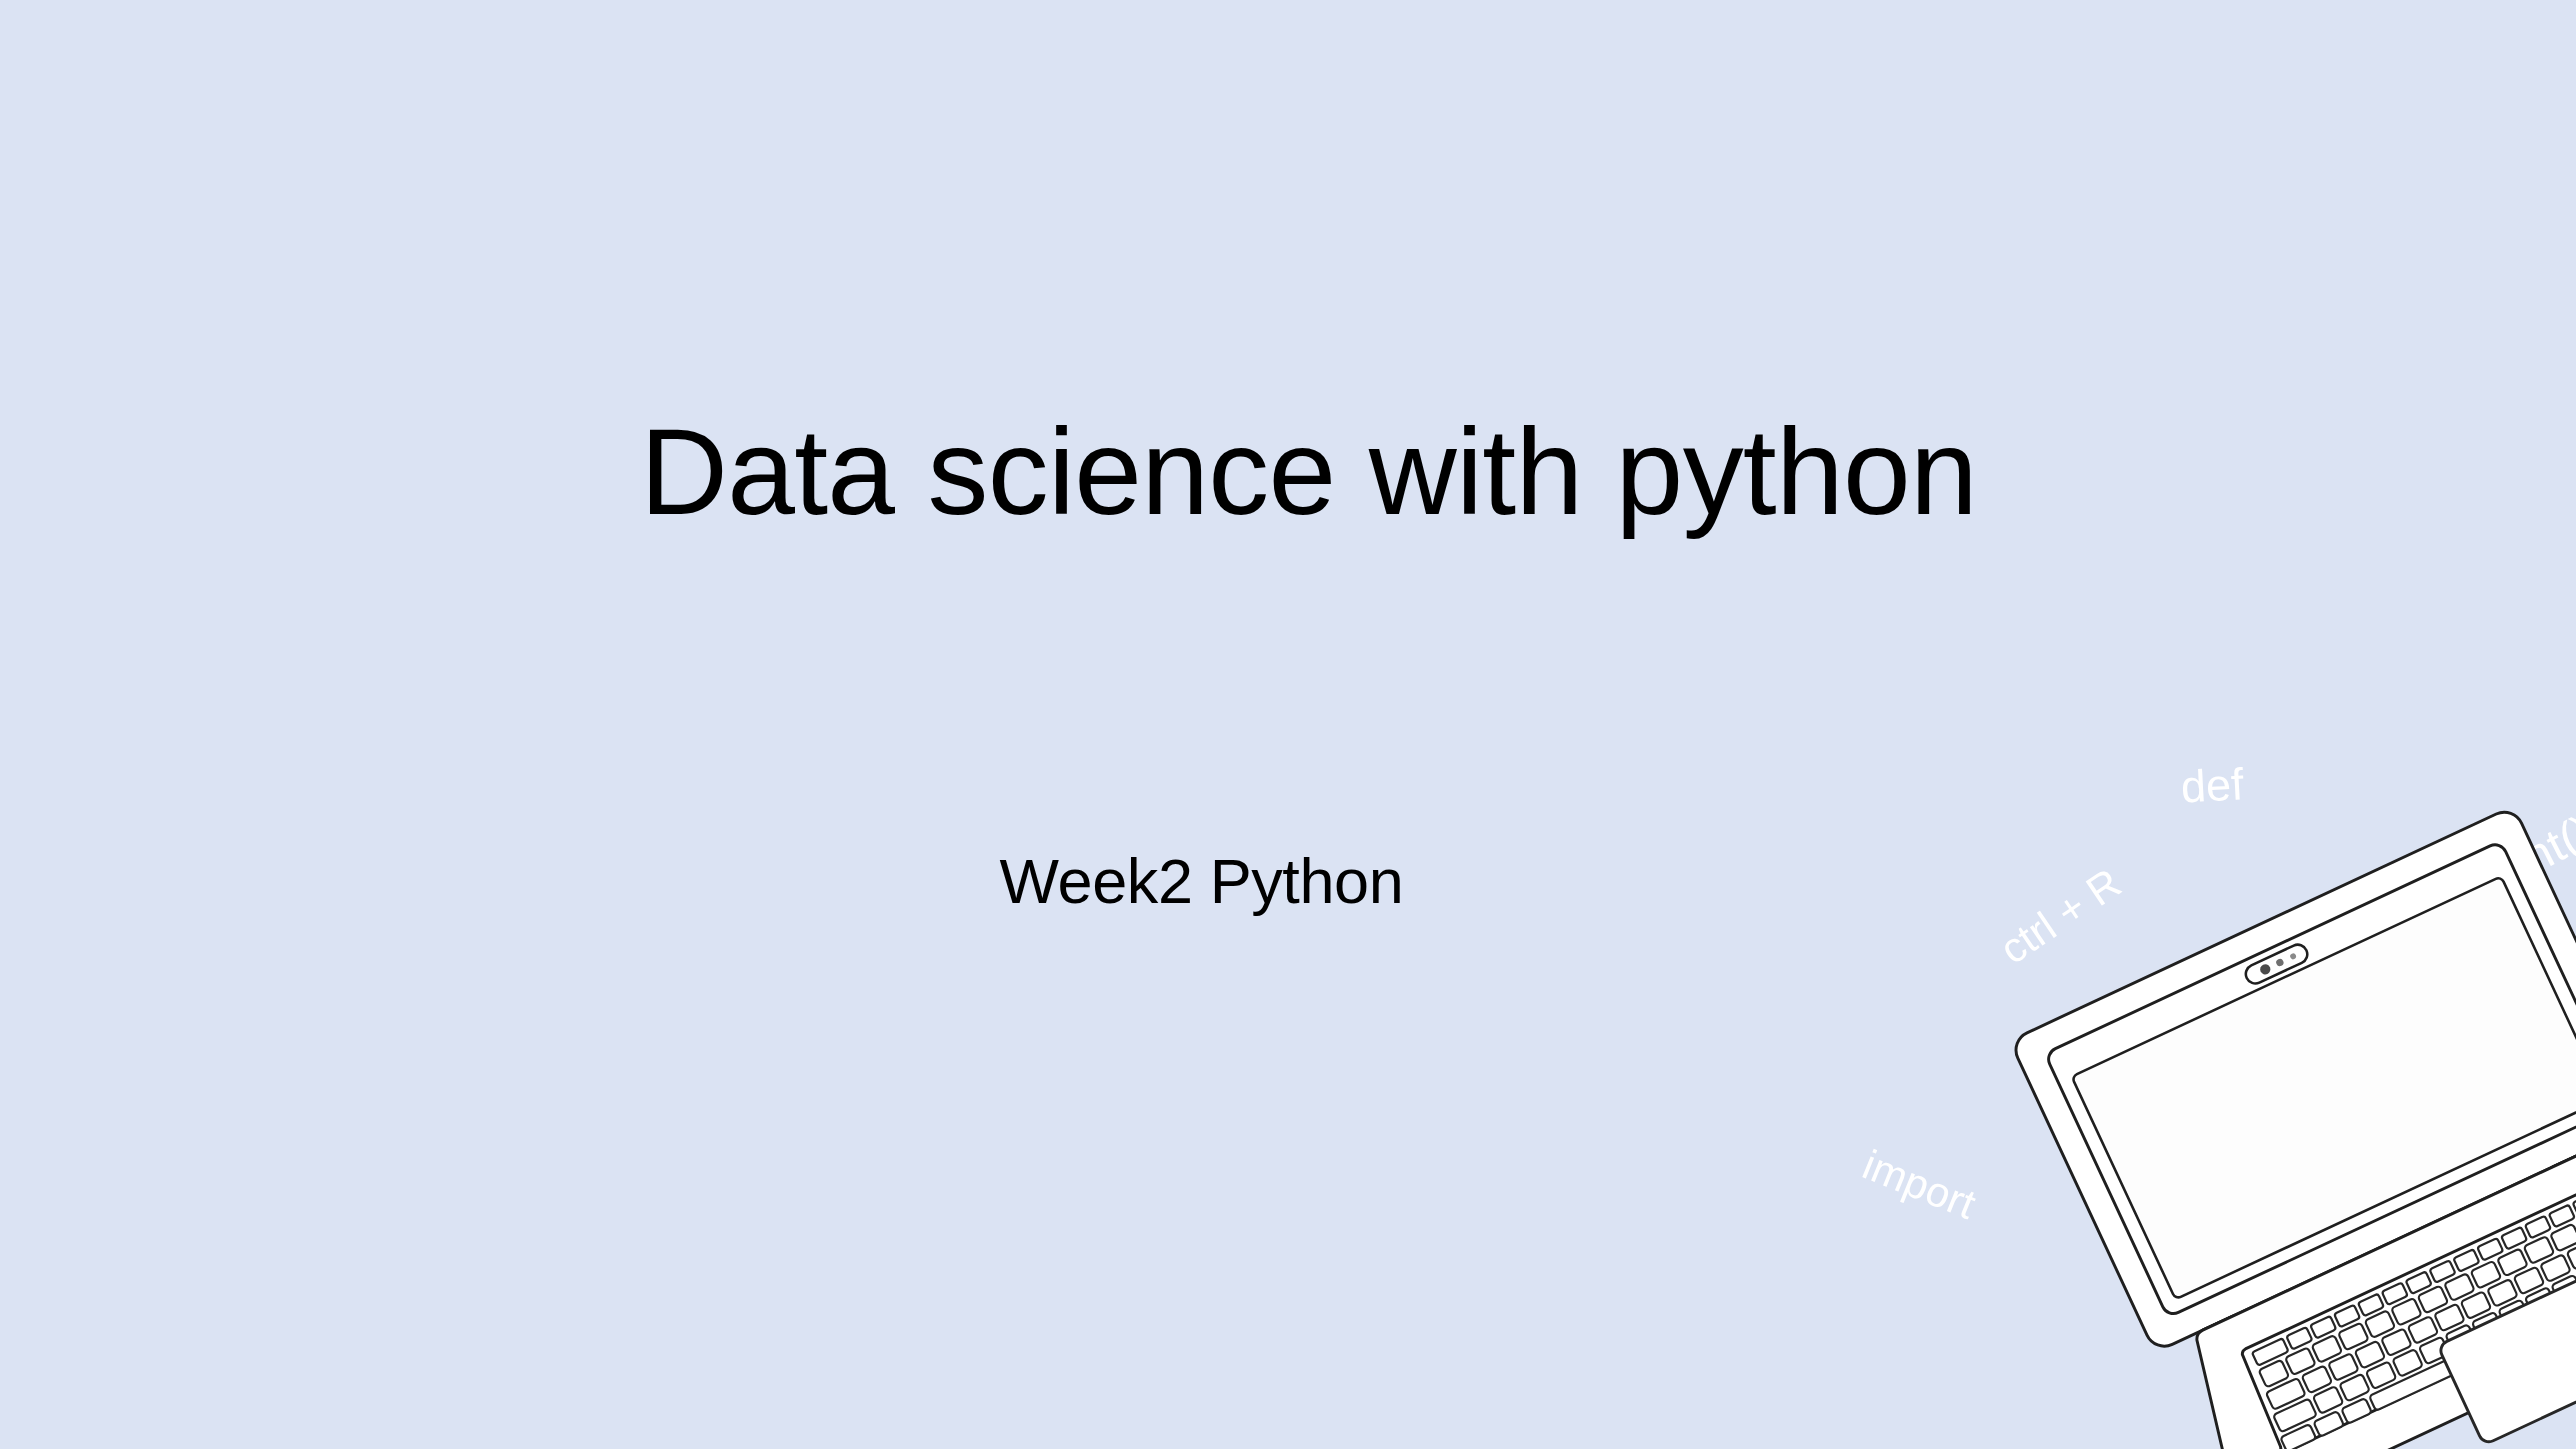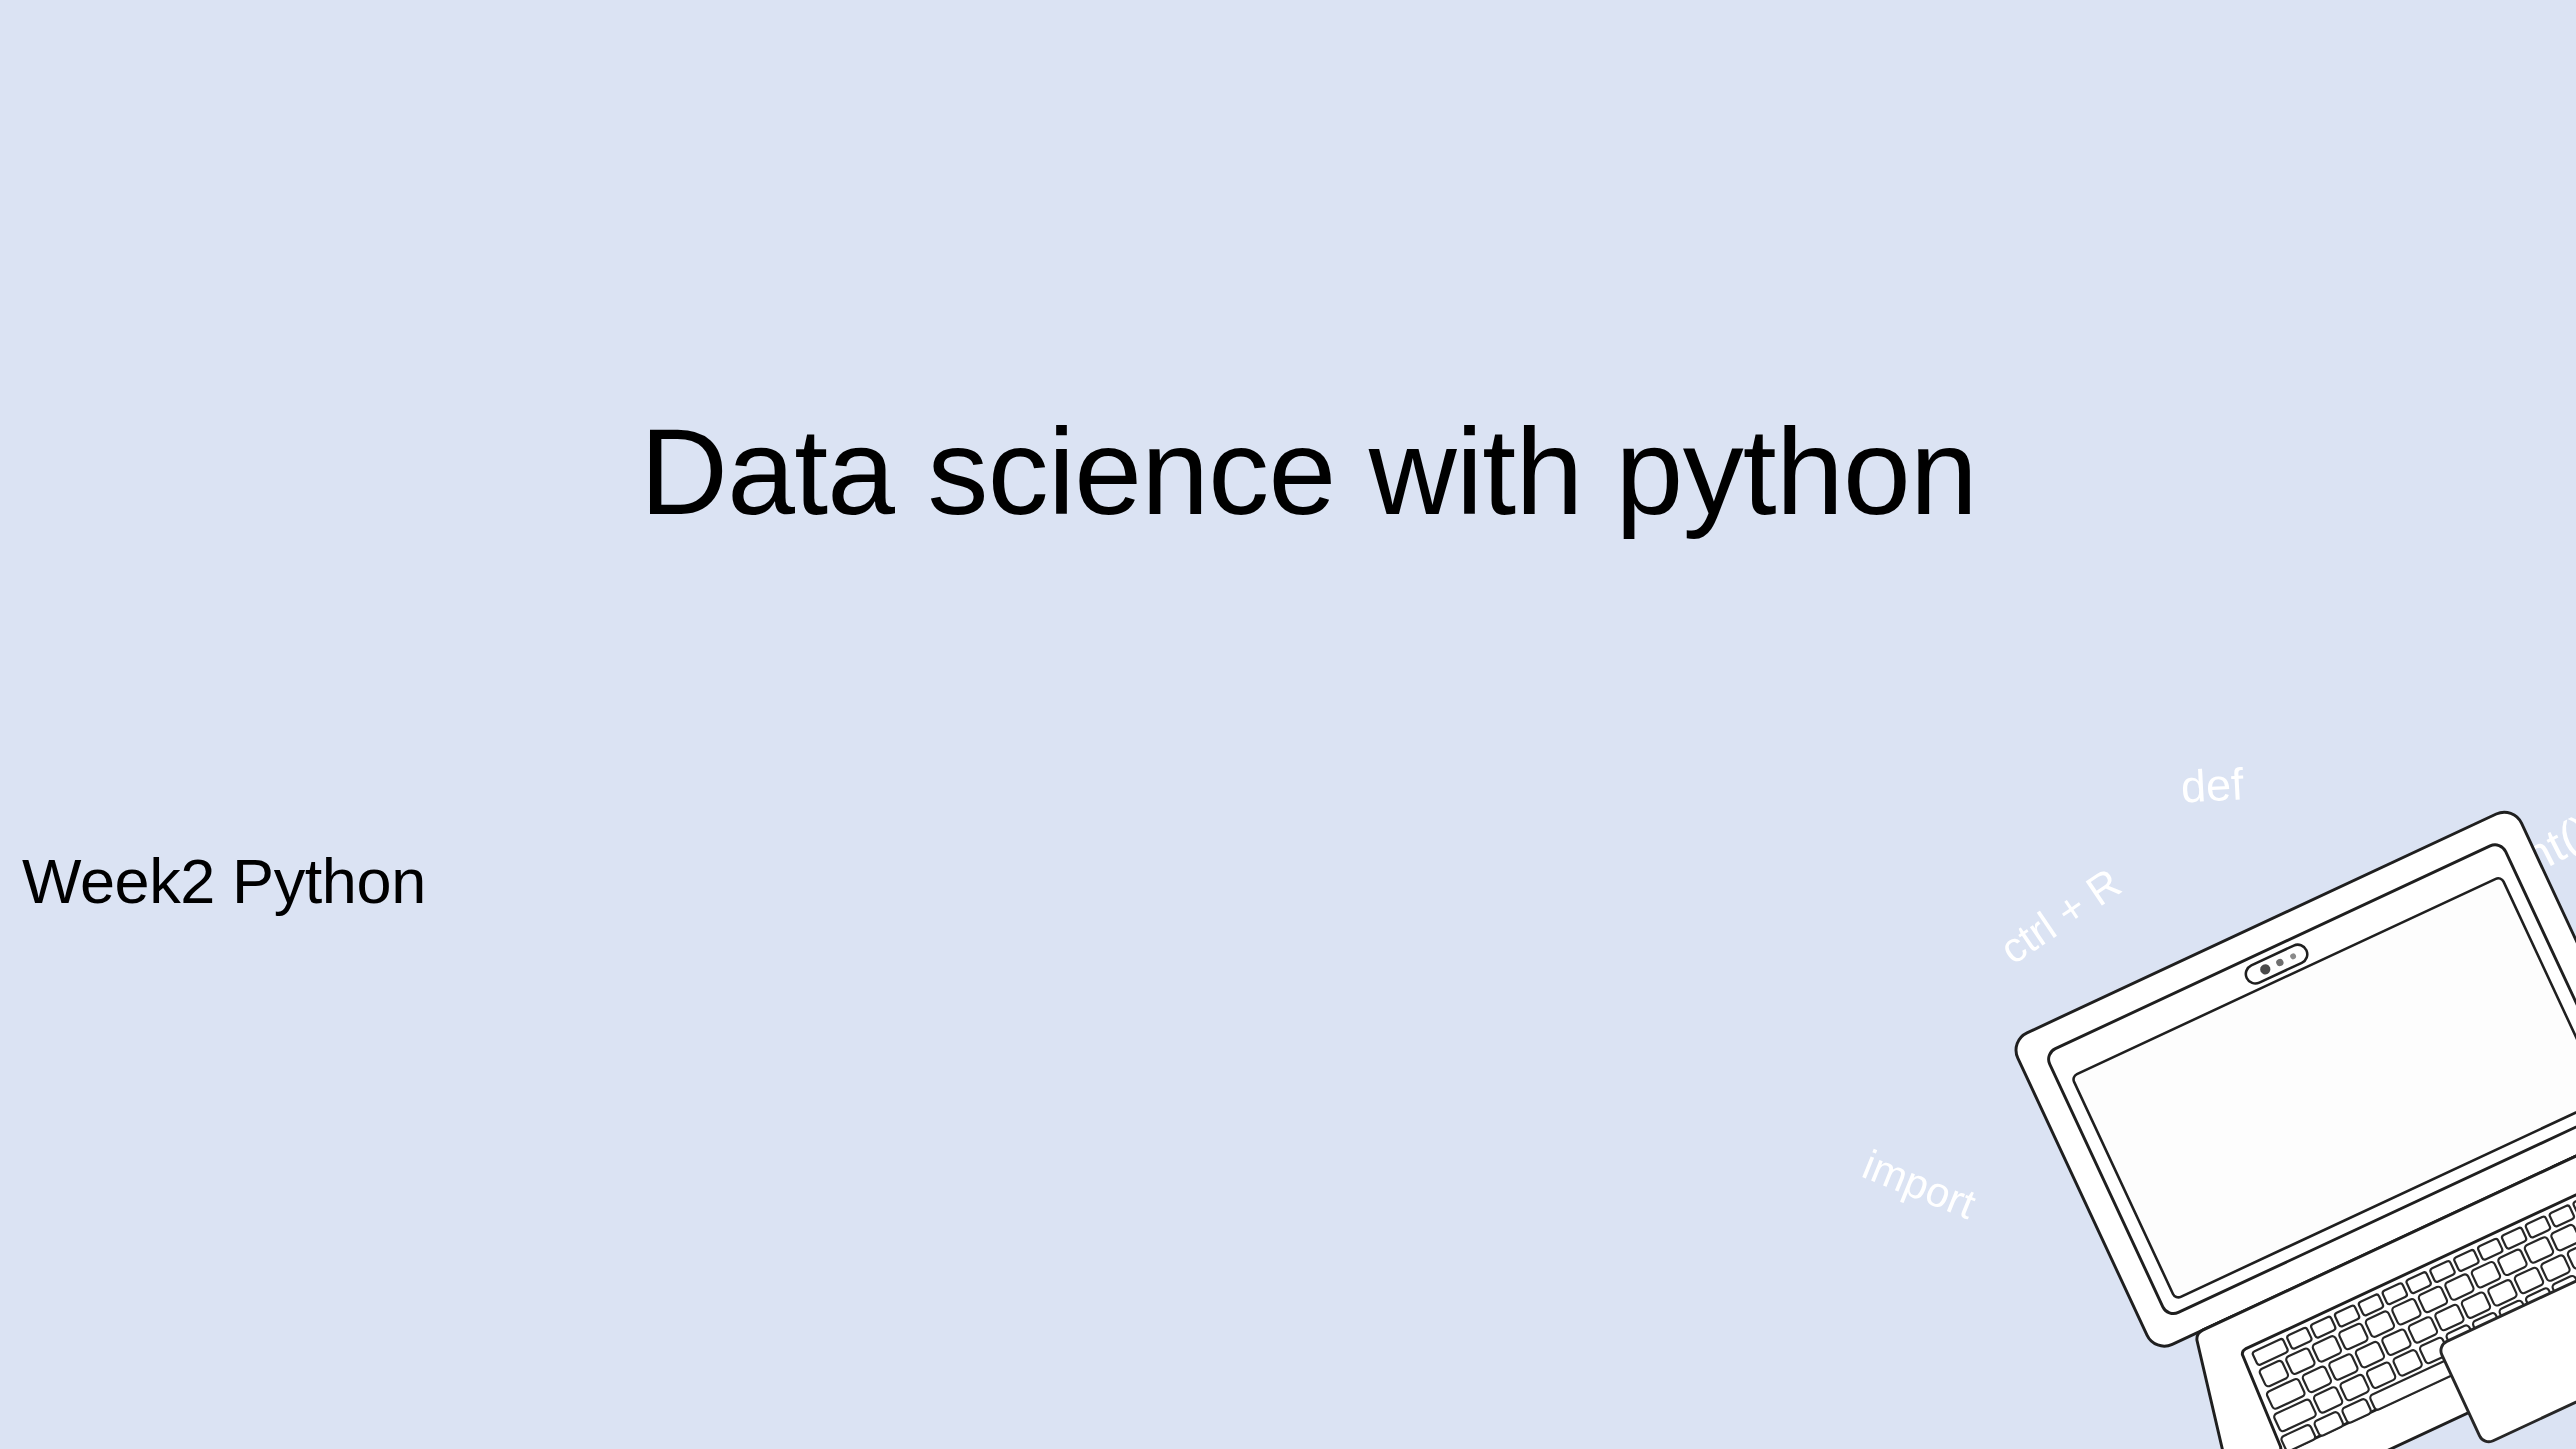"Week2 Python" #subtitle-block { text-align: none -> center }
